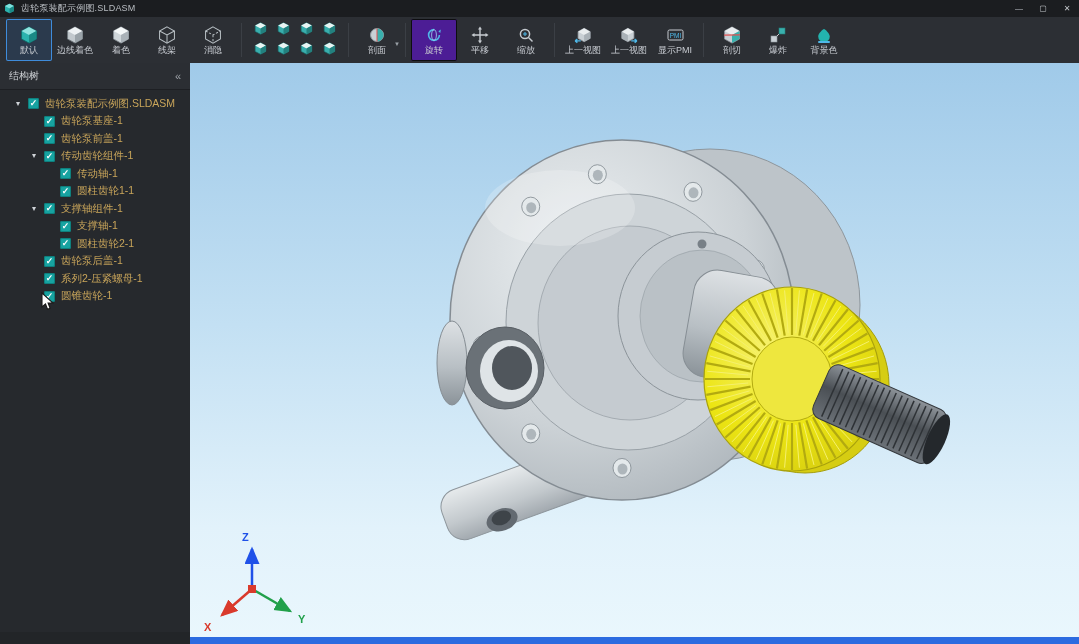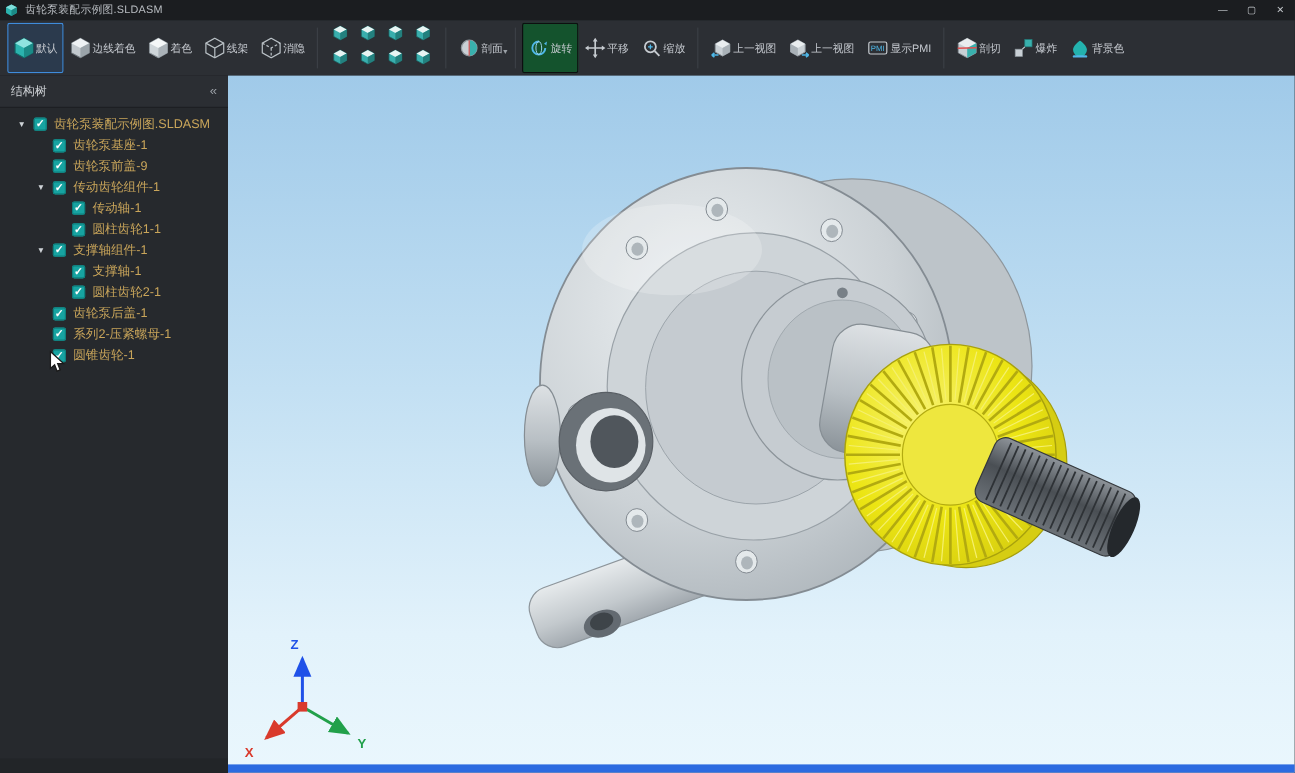"默认" .tb-btn { flex-direction: row -> column }
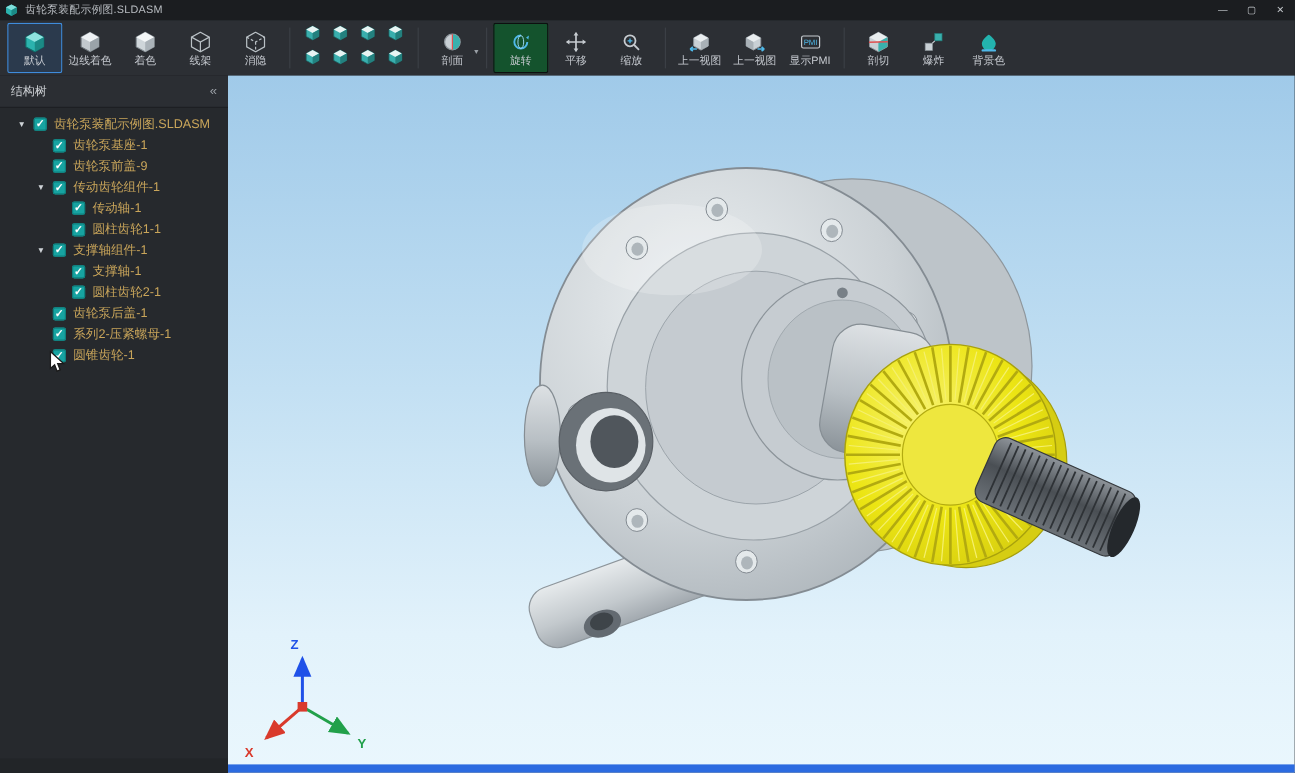"旋转" .tb-btn.pressed { background: #14532d -> #4c1d95 }
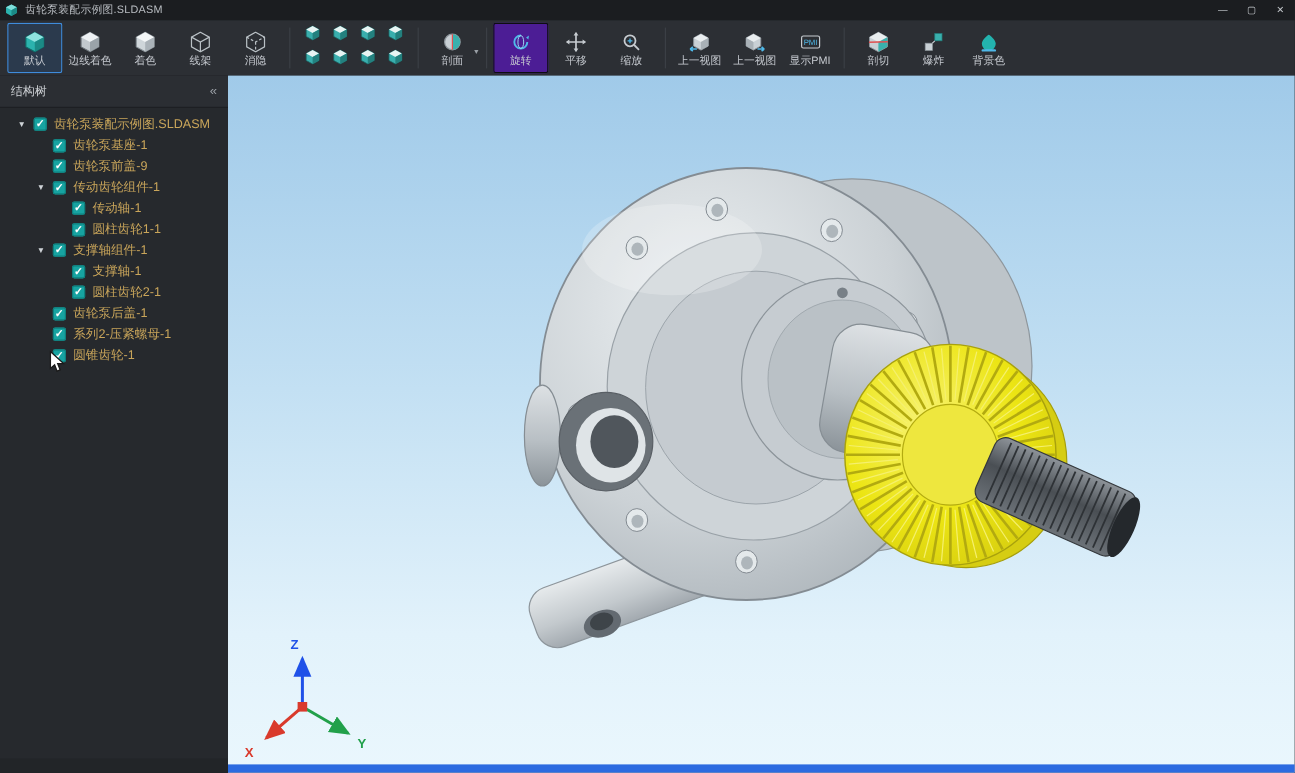"齿轮泵前盖-9" span.tree-label { text: -9 -> -1 }
